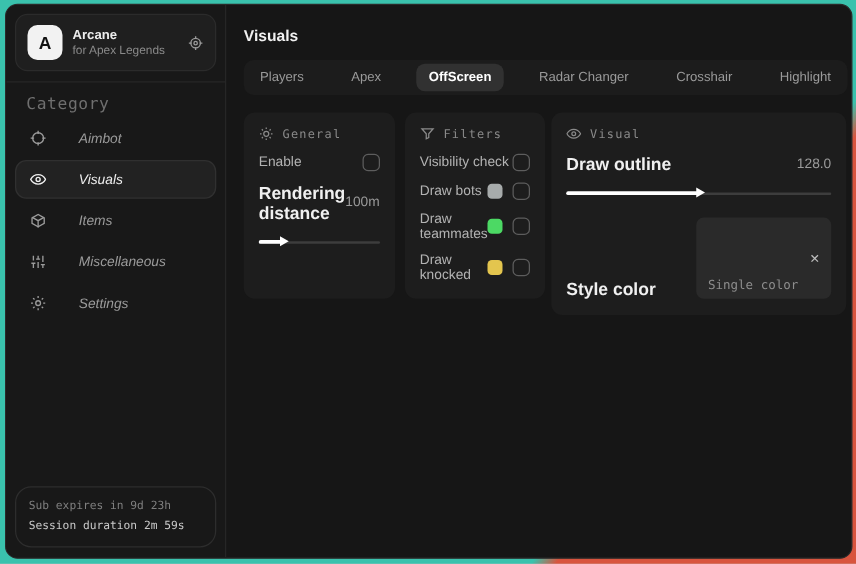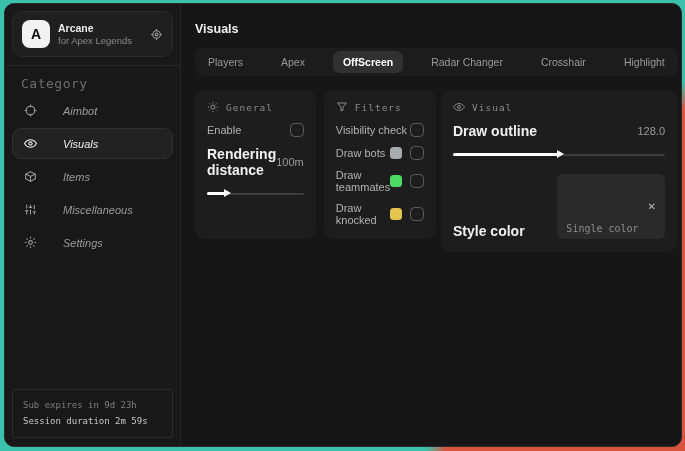"Sub expires in 9d 23h" .sub-box { border-radius: 3px -> 13px }
